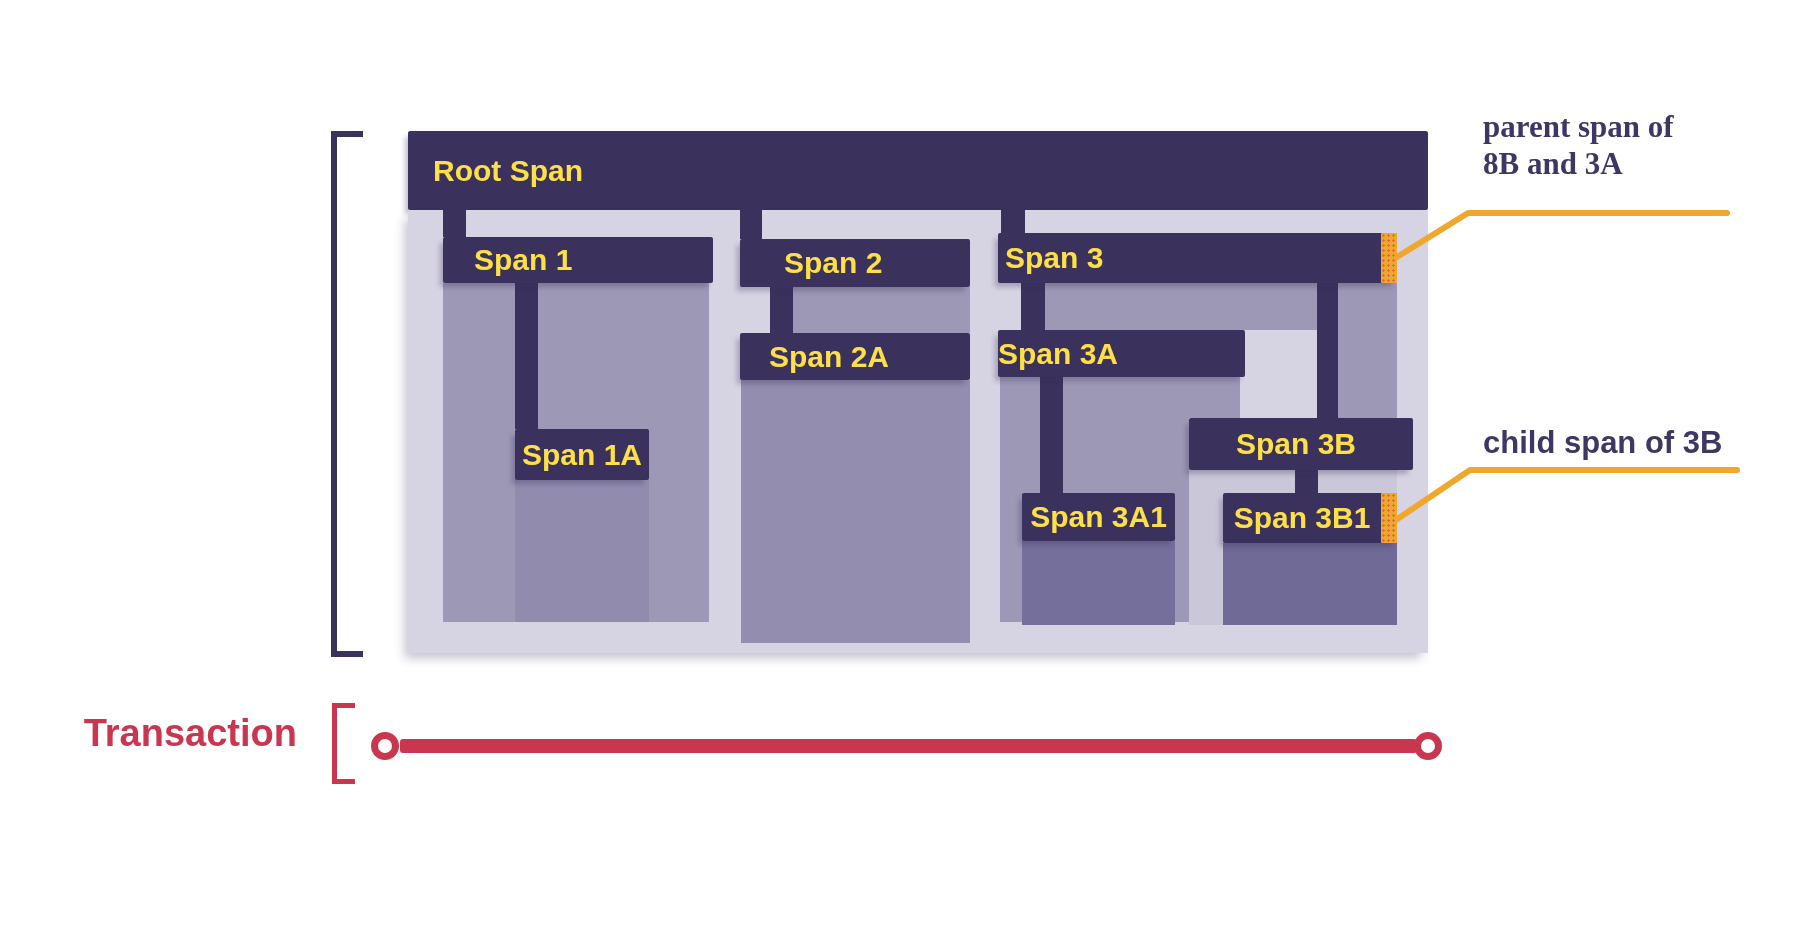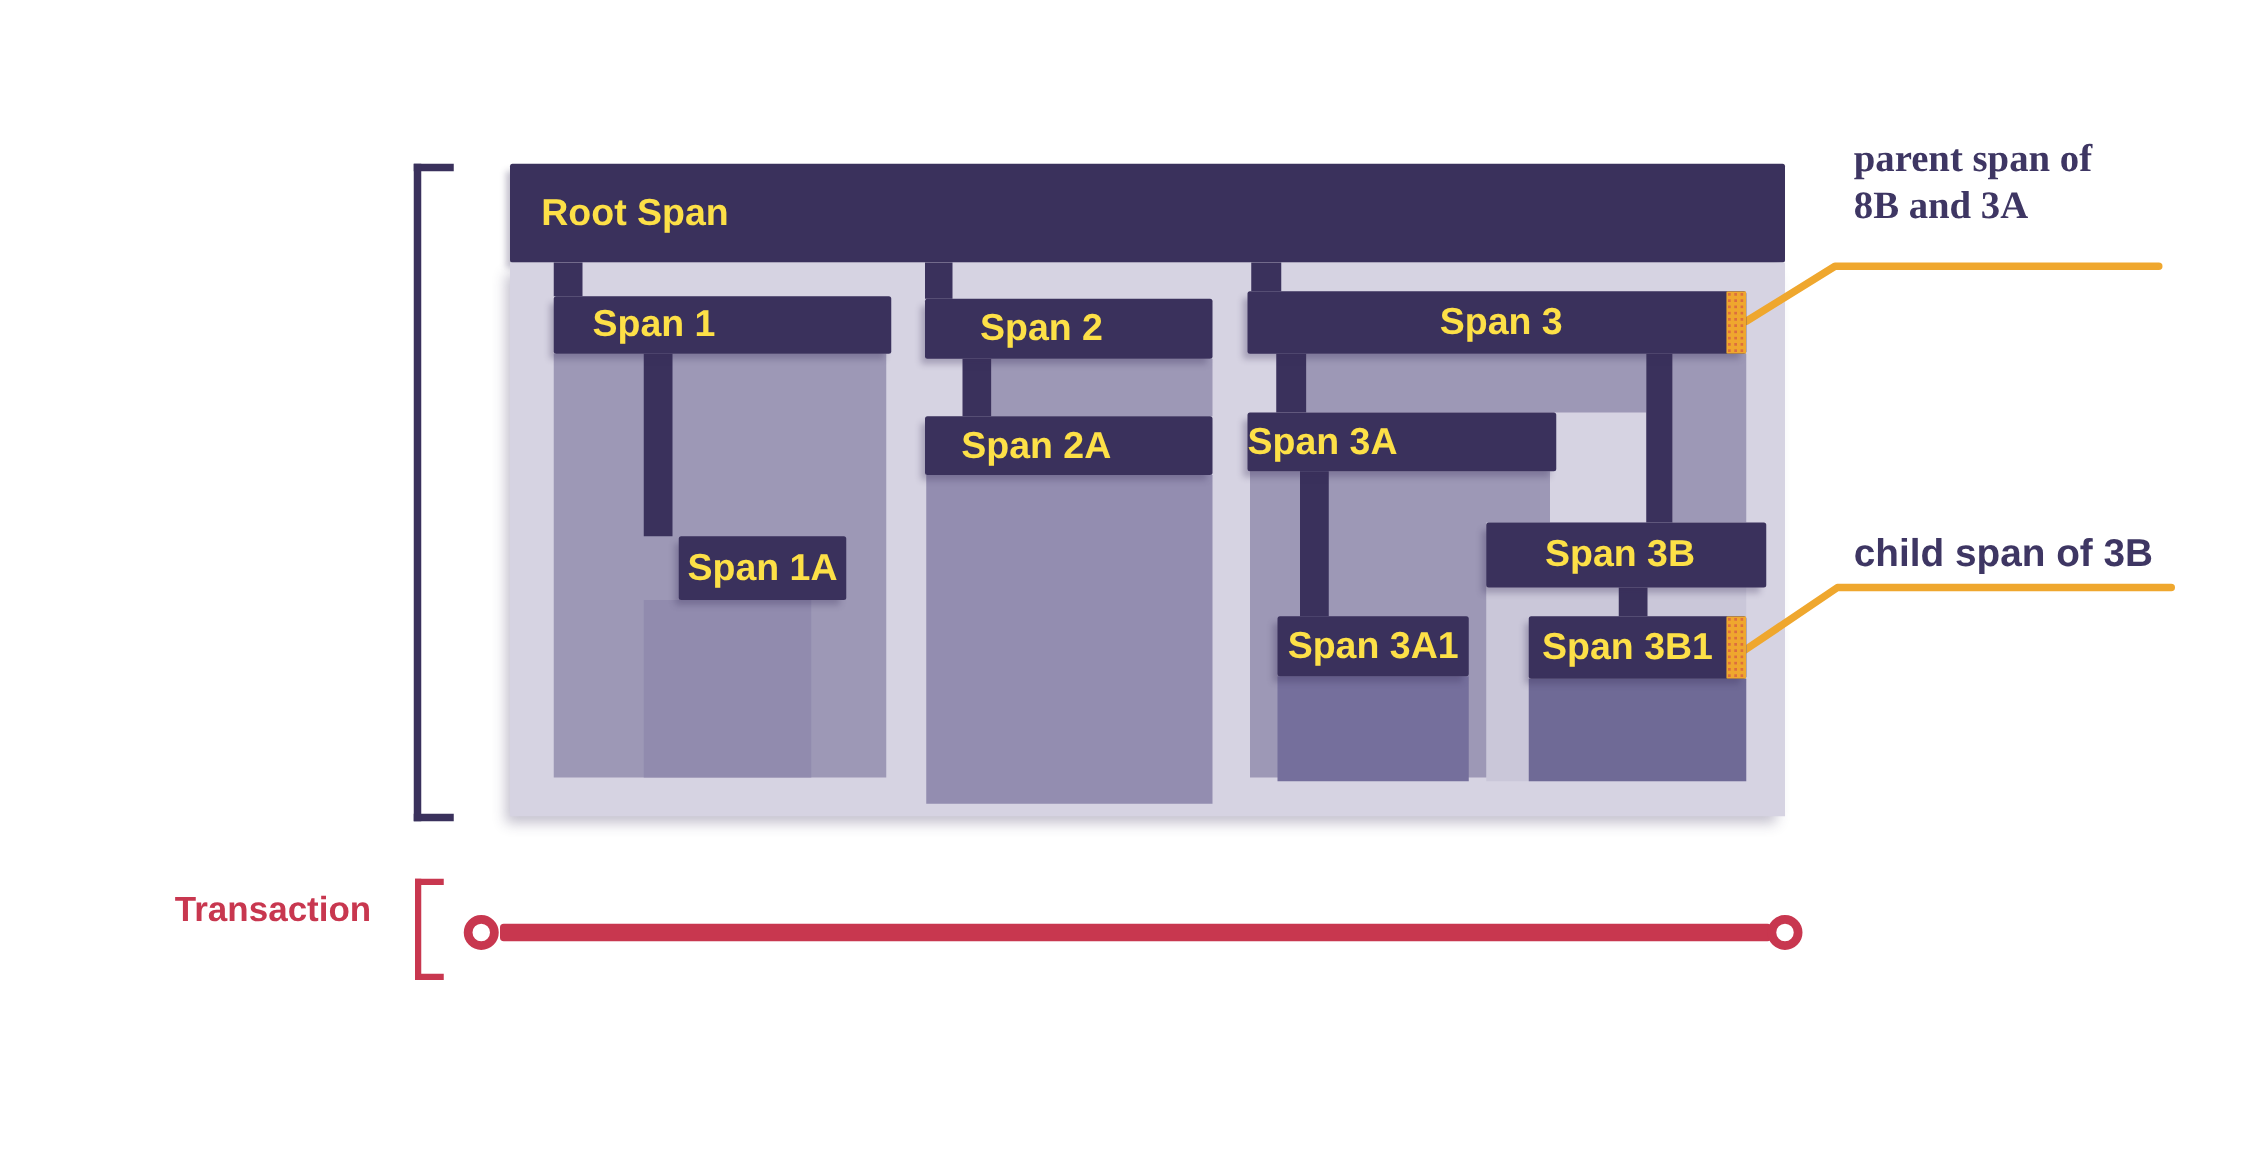"Span 3" div.bar { justify-content: center -> none }
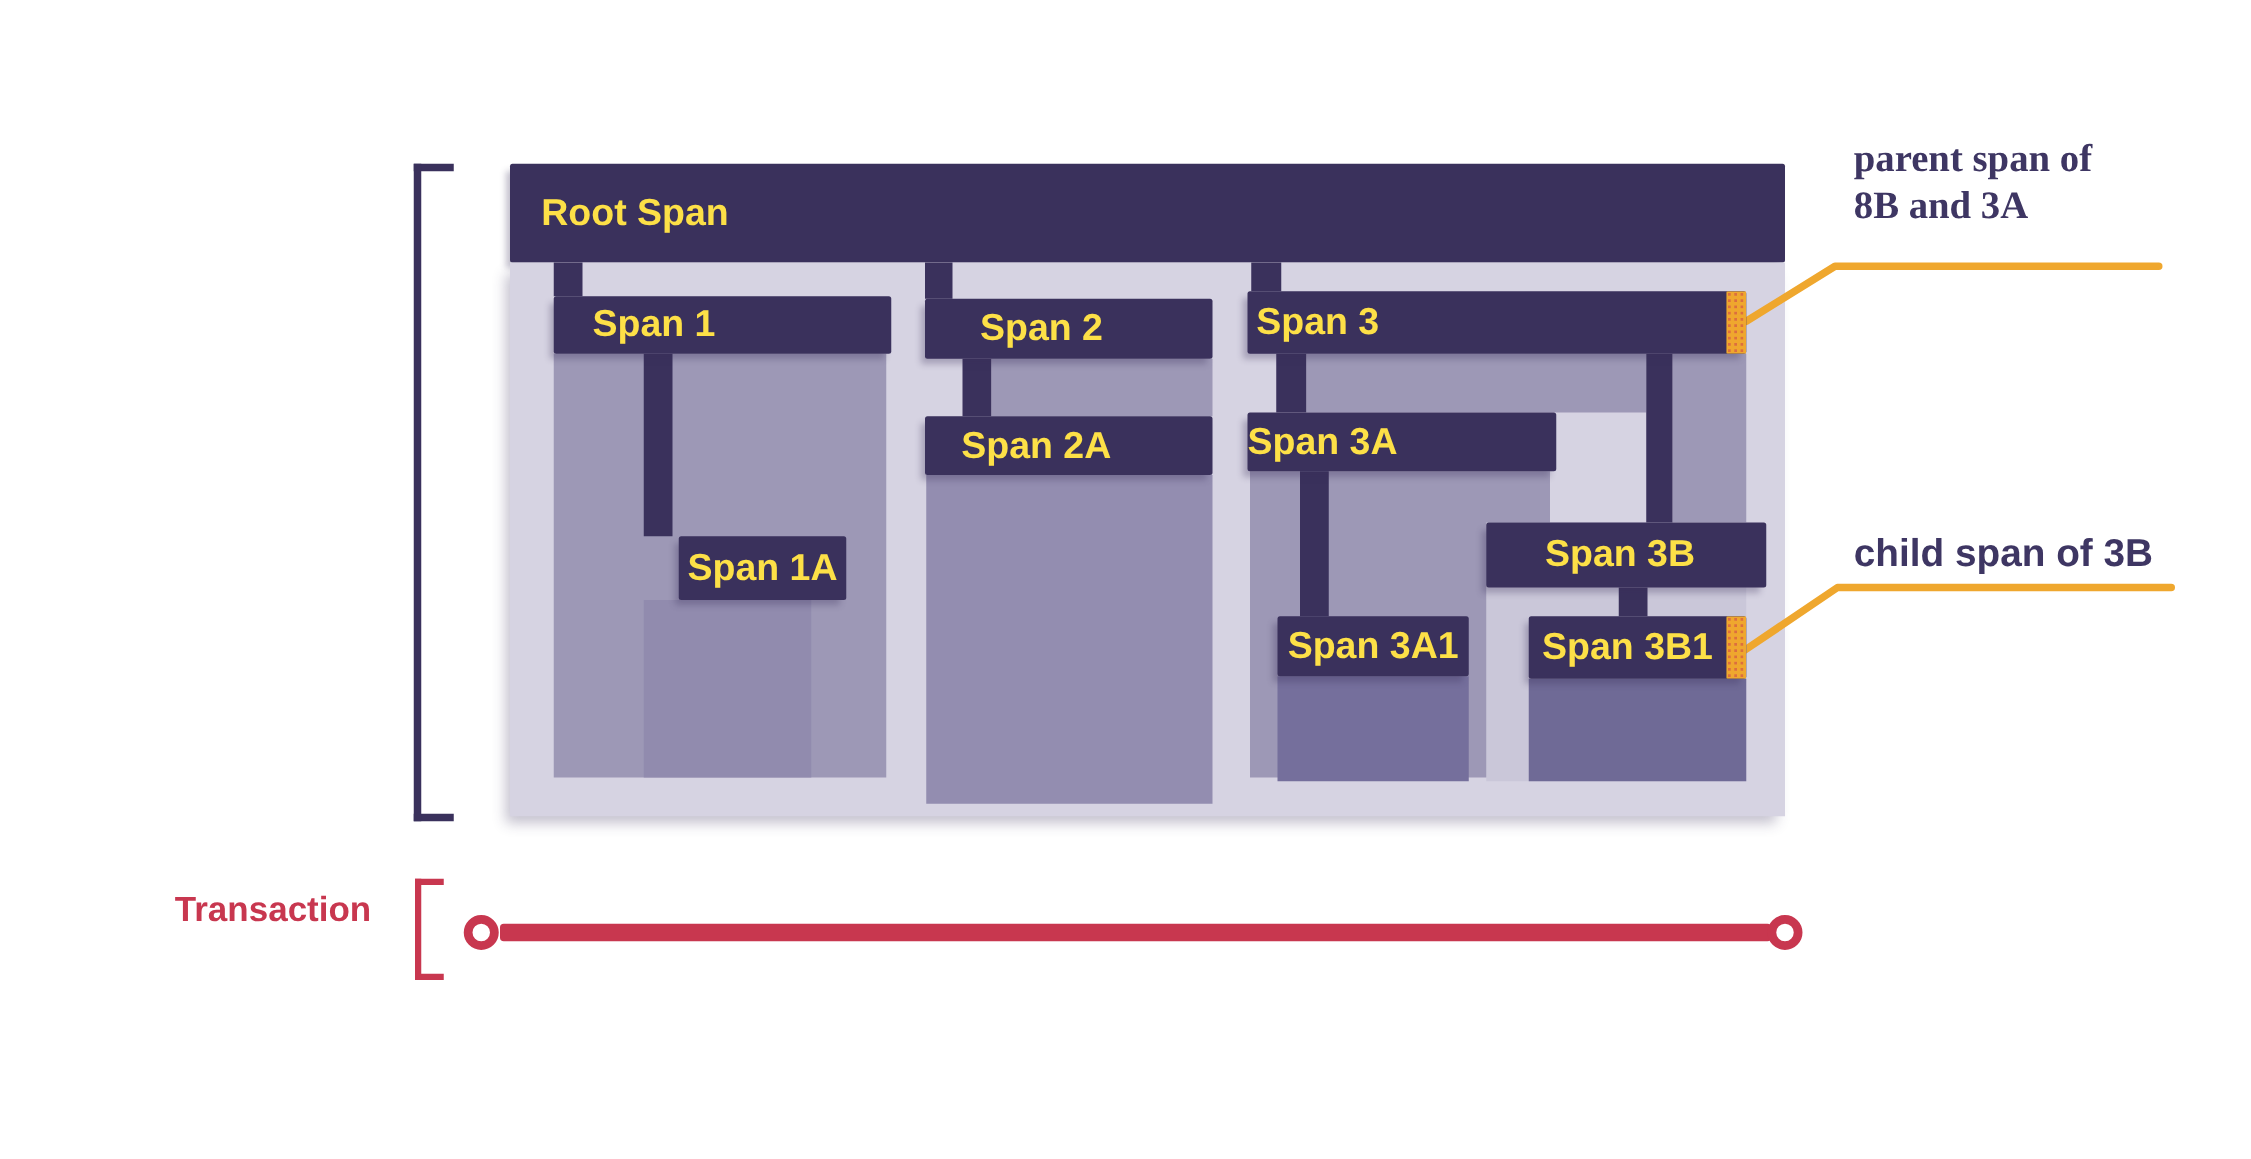"Span 1A" div.bar { margin-left: 28px -> none }
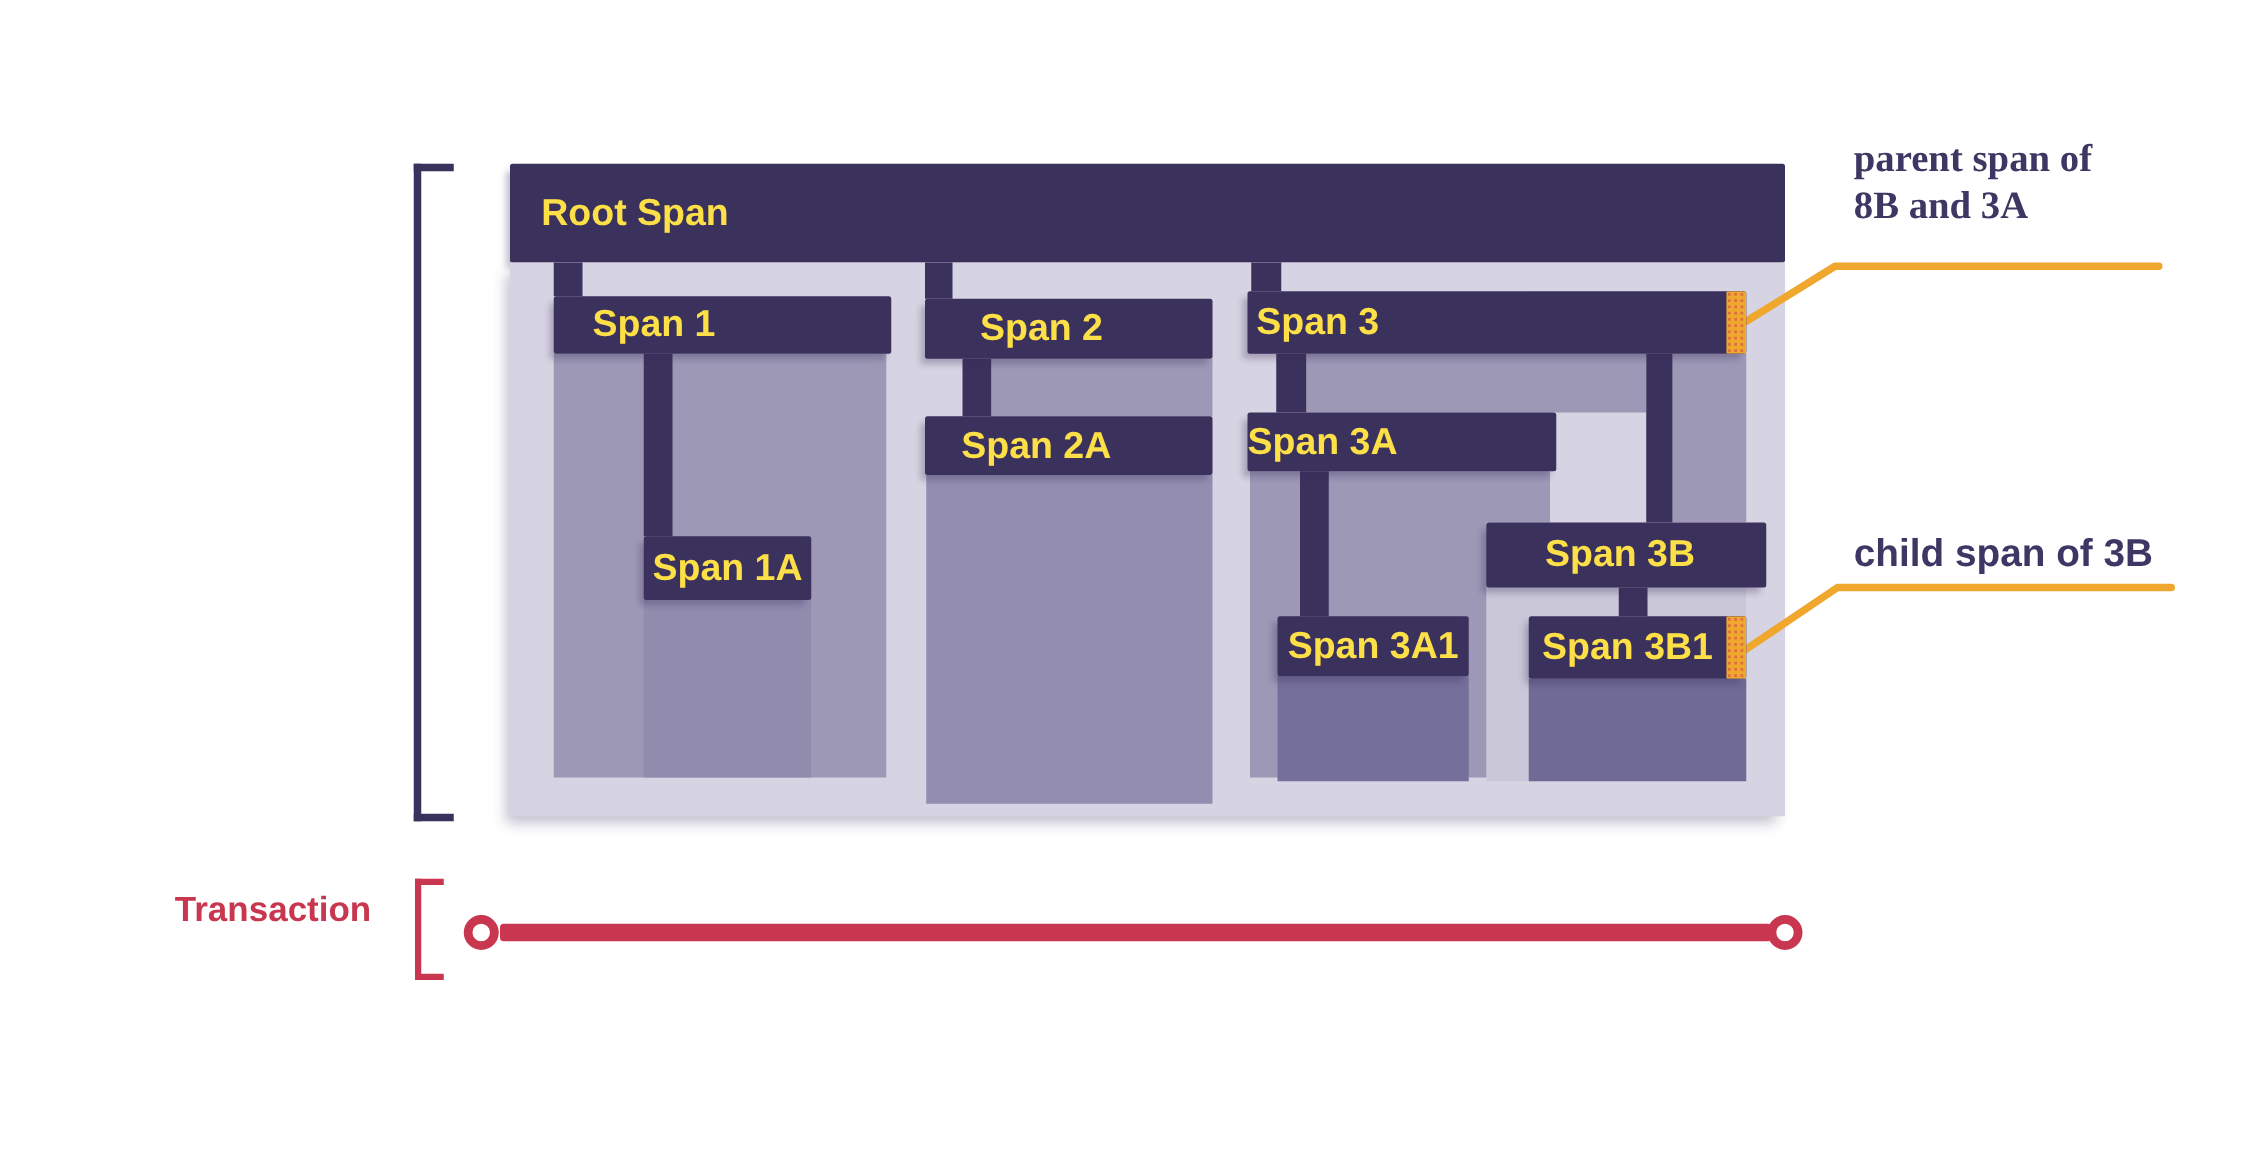"Transaction" .transaction-label { font-size: 28px -> 38px }
